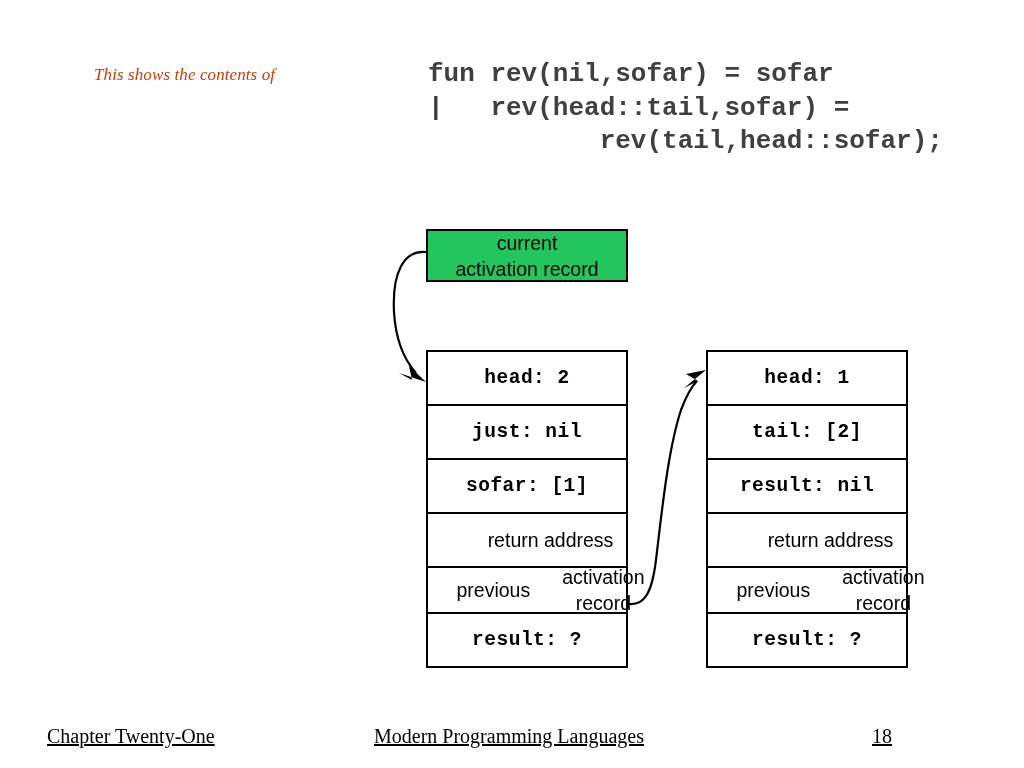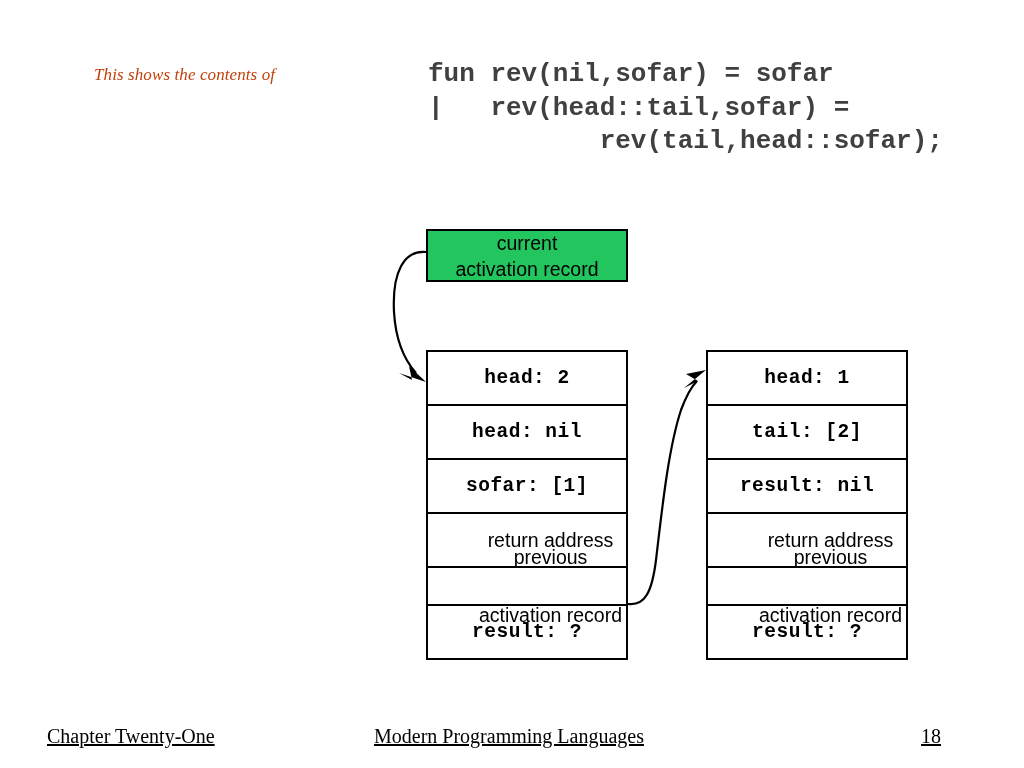"head: nil" div.row { text: head -> just }
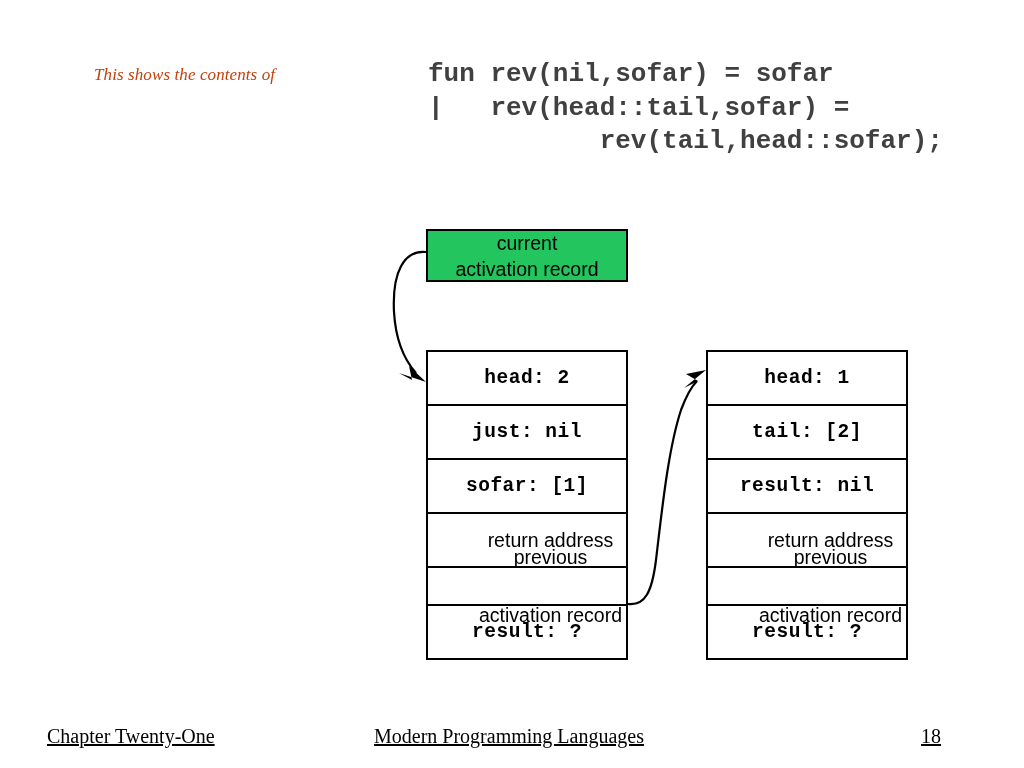"previous" .row.sans.two-line { flex-direction: column -> row; height: 40px -> 48px }
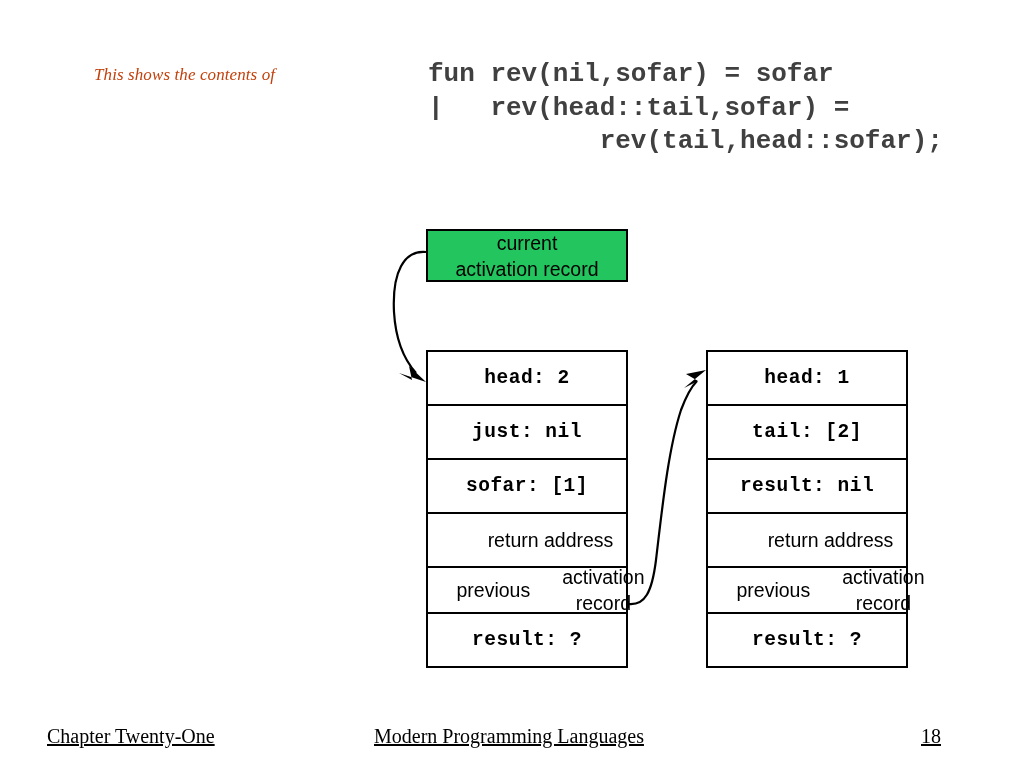"18" #footer-page { left: 921px -> 872px }
